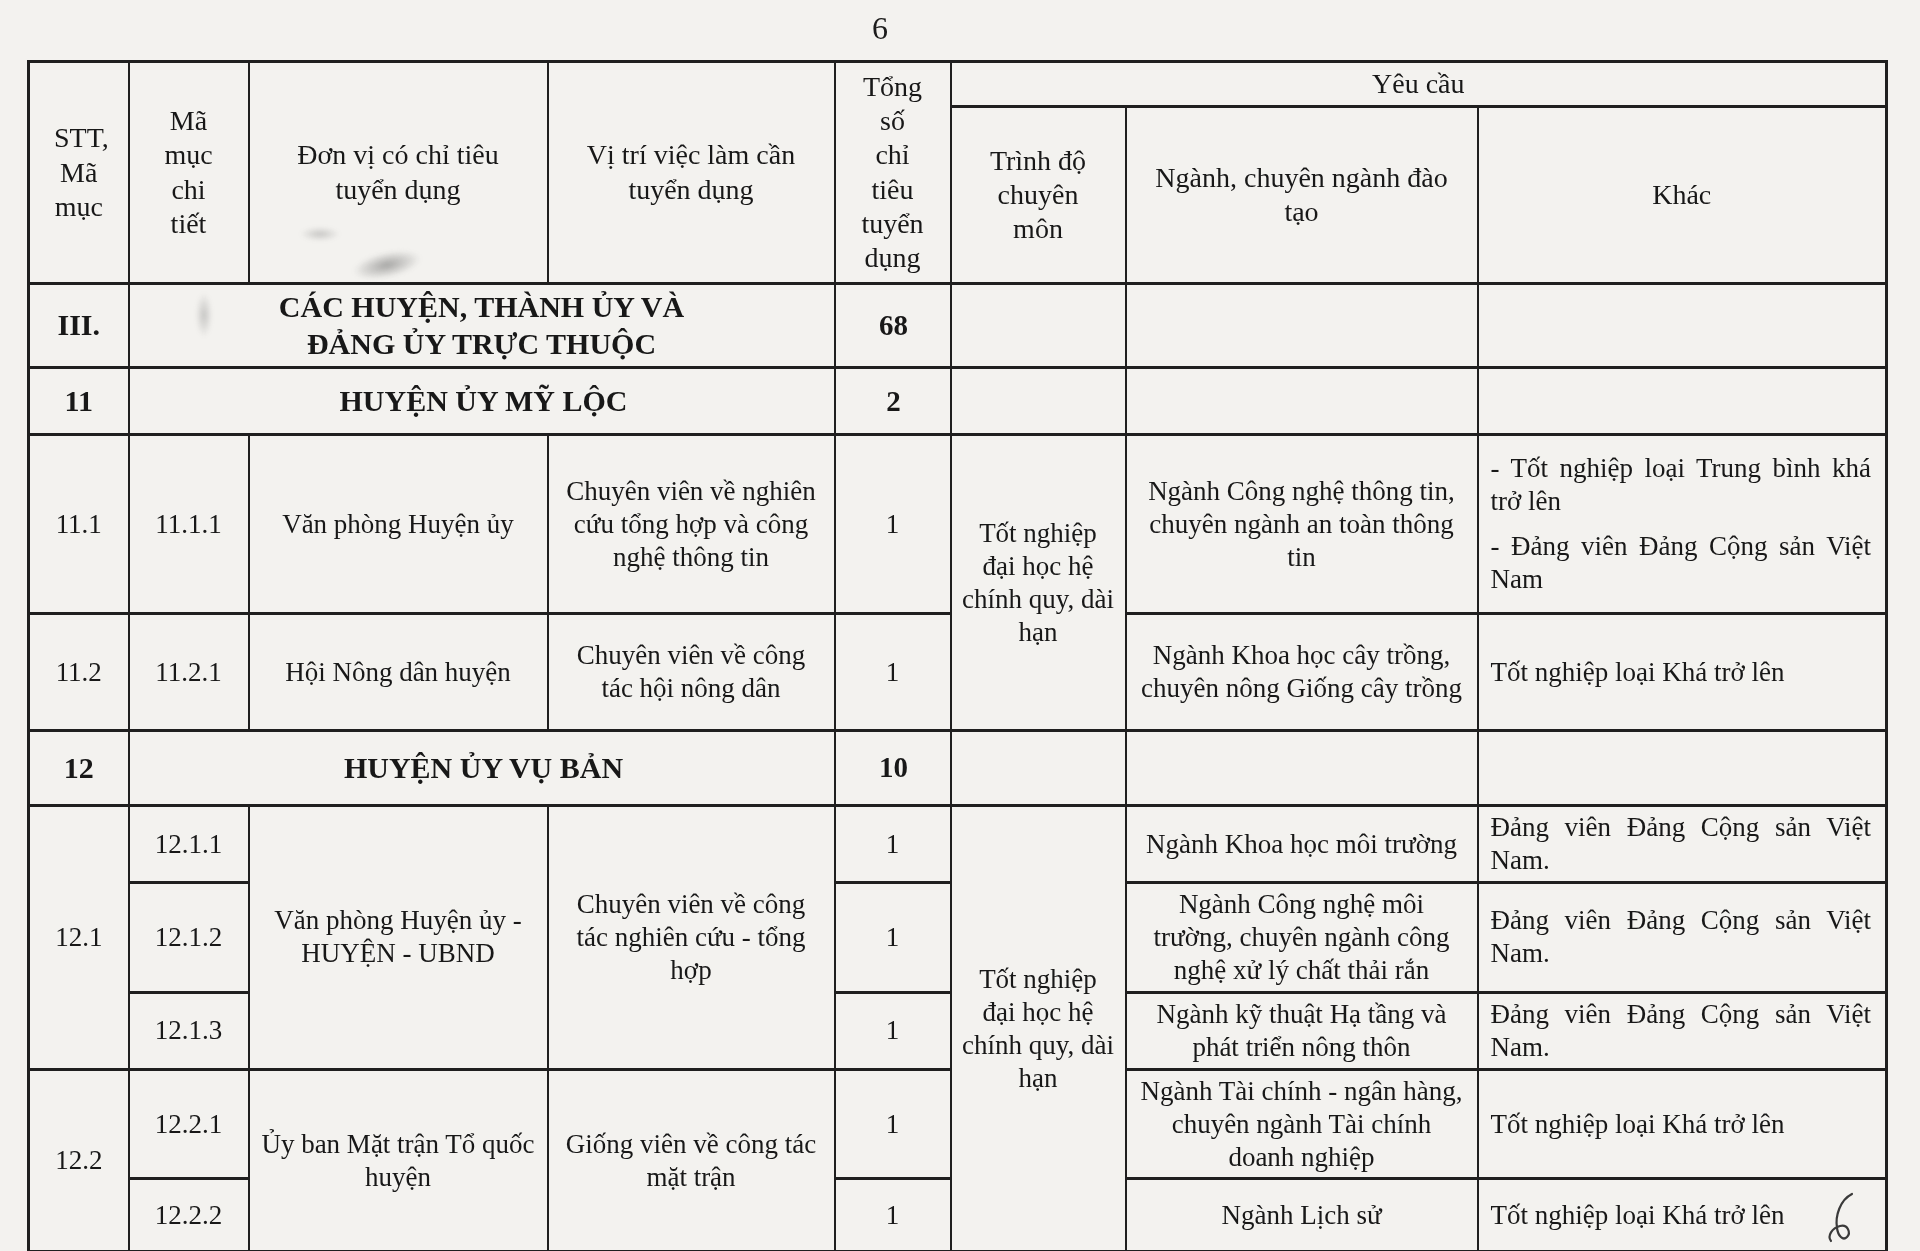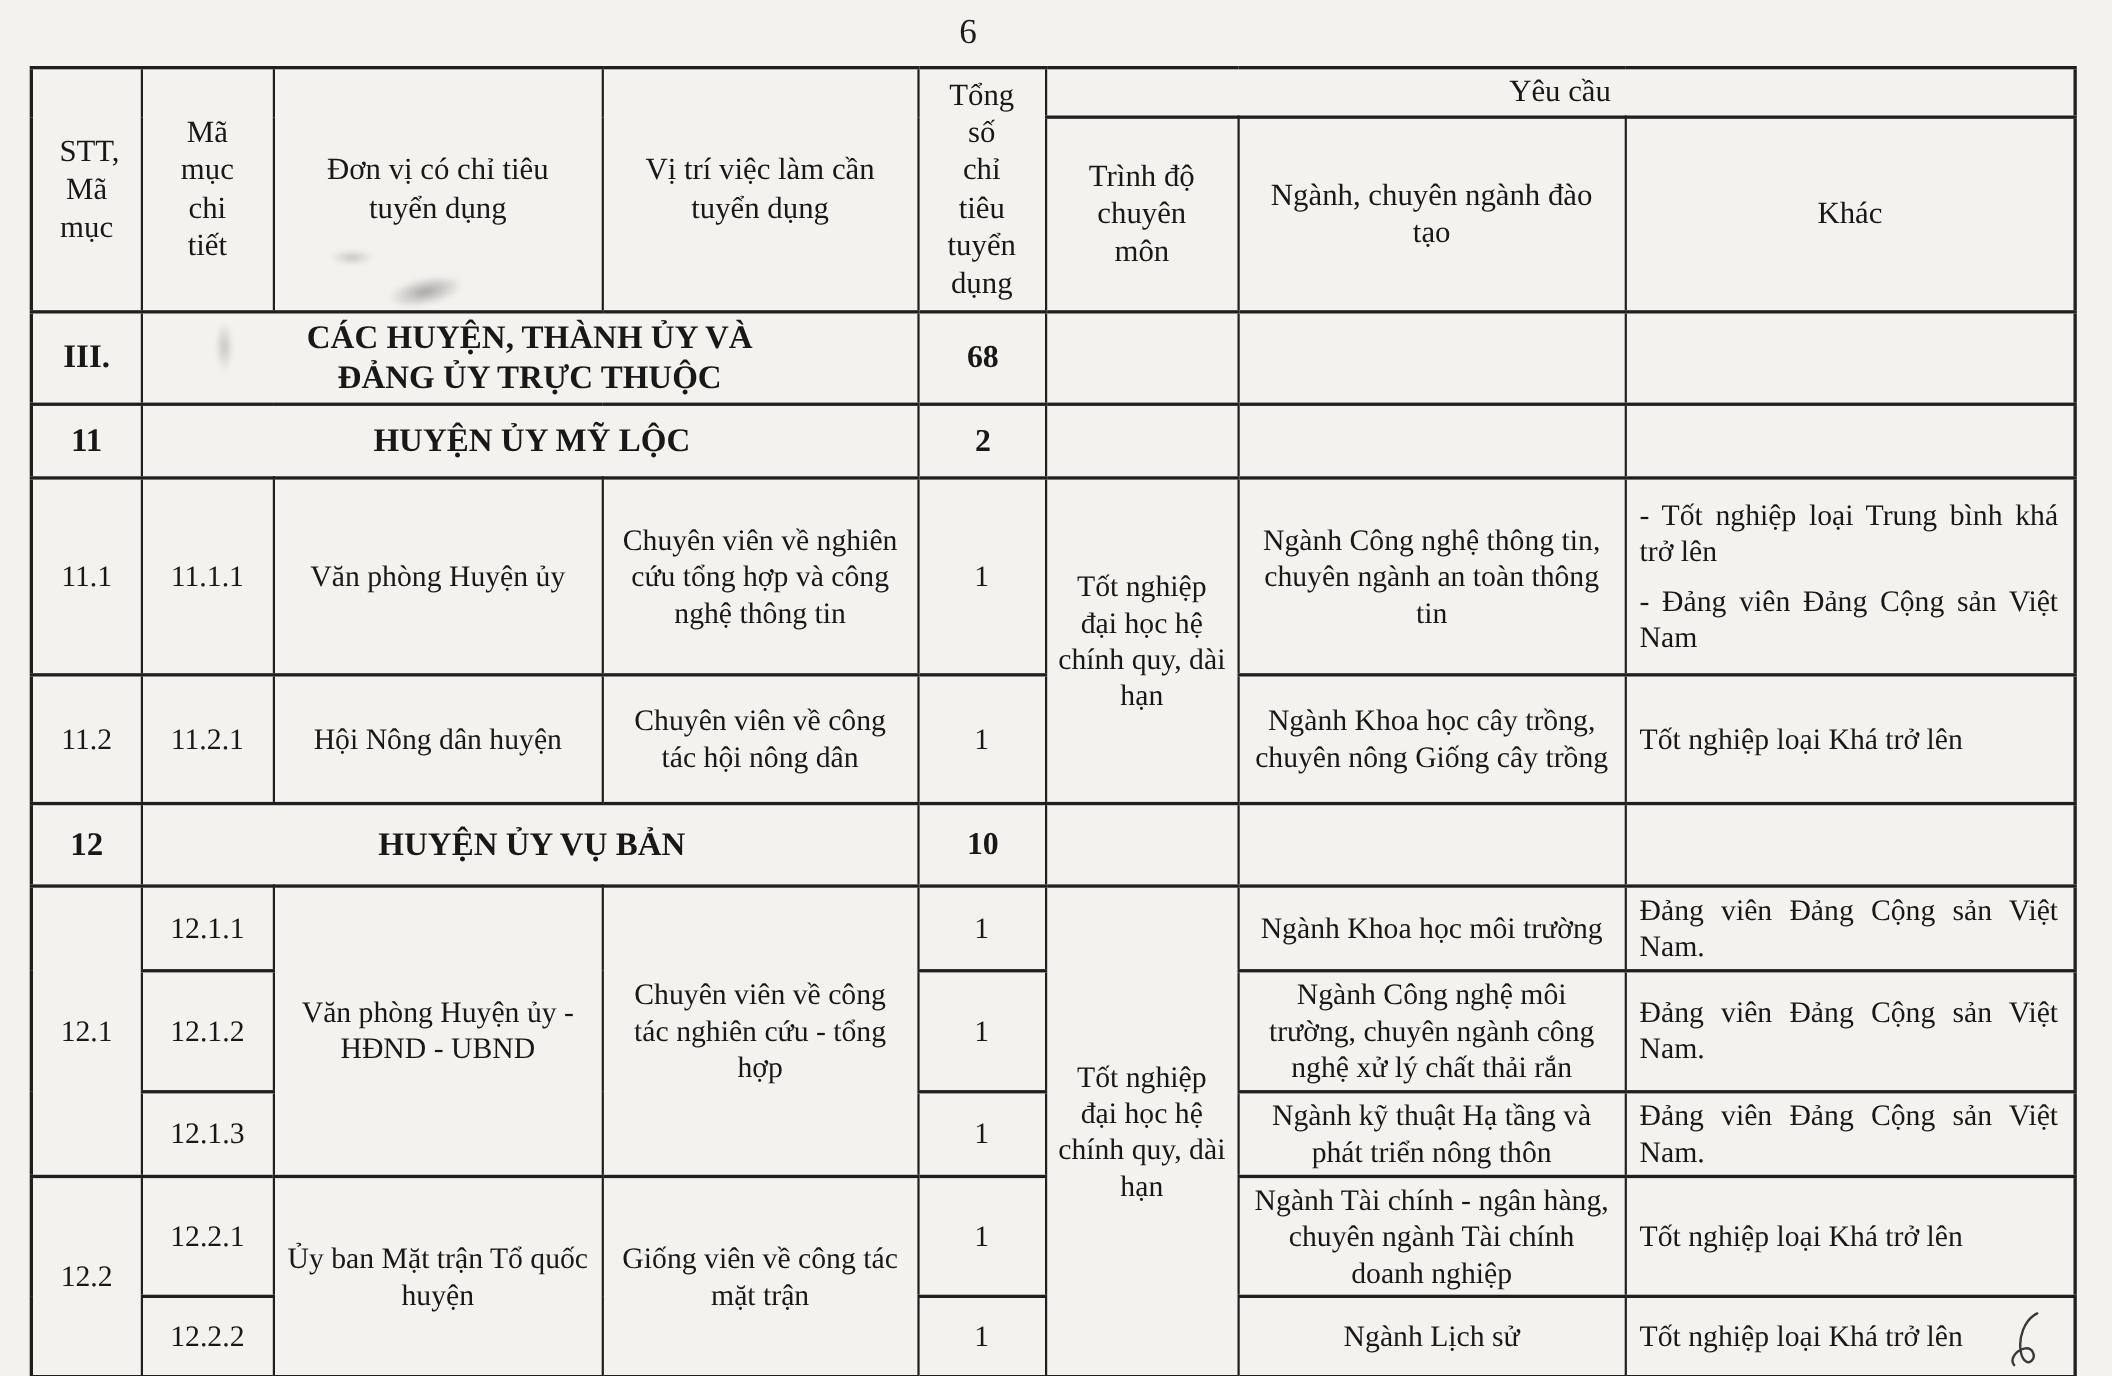"Văn phòng Huyện ủy -" td { text: HĐND -> HUYỆN }
